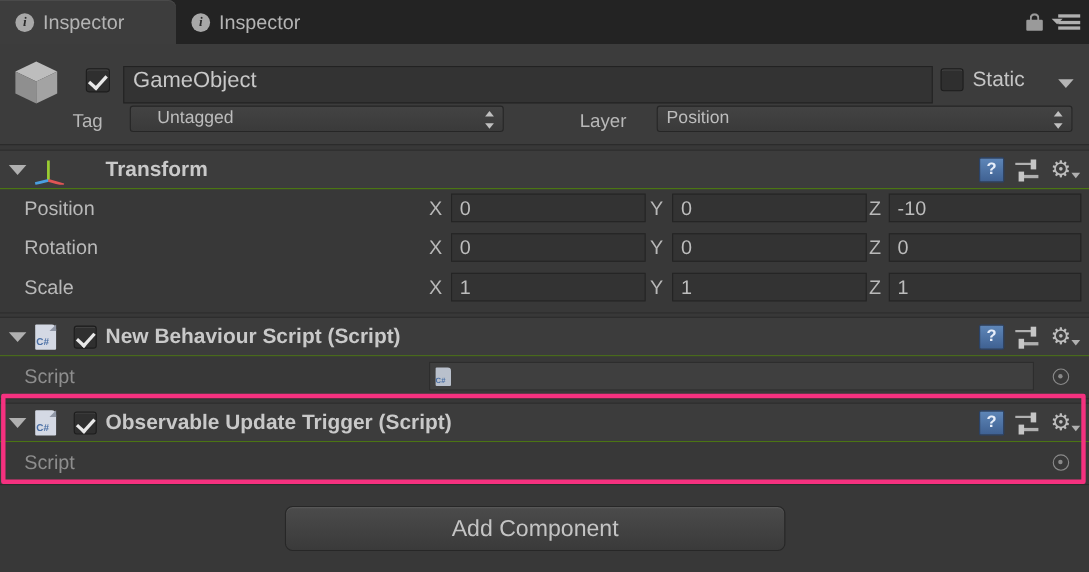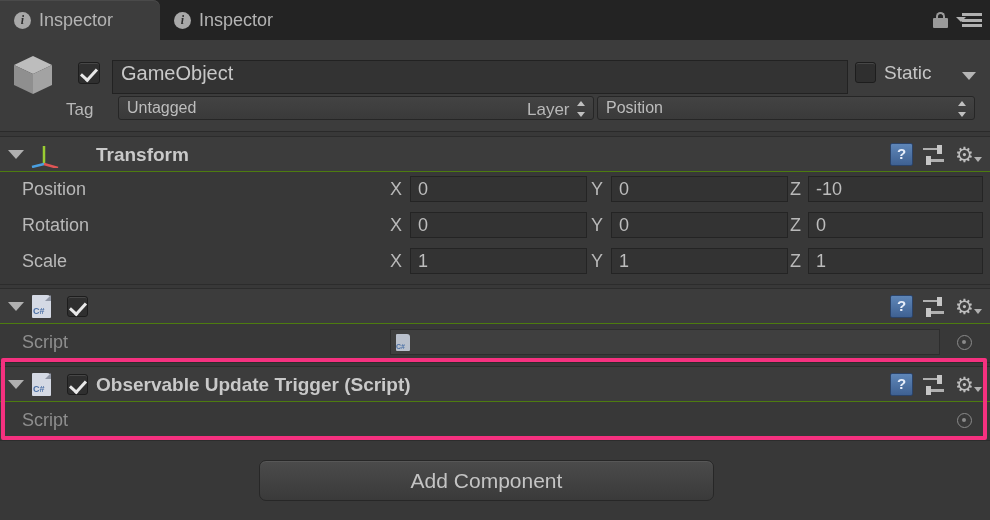"Untagged" .tagfield { padding-left: 8px -> 24px; width: 476px -> 340px }
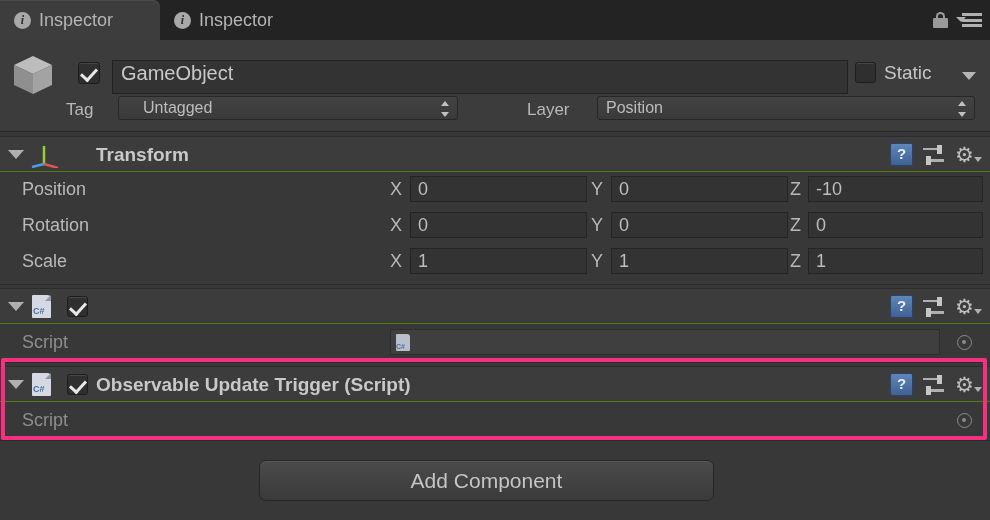"New Behaviour Script (Script)" div.comp-title { html: none -> <div>New Behaviour Script (Script)</div> }
